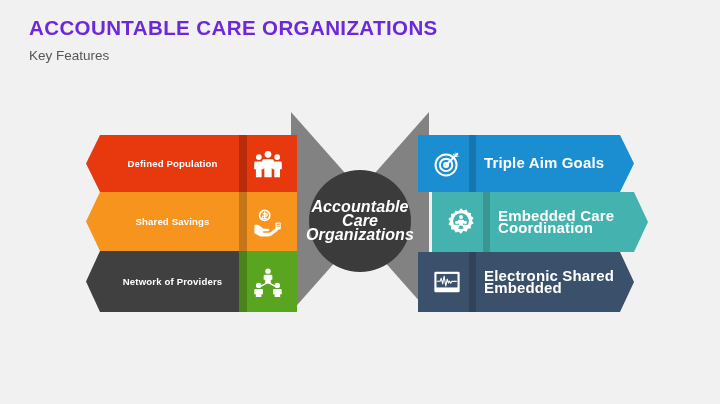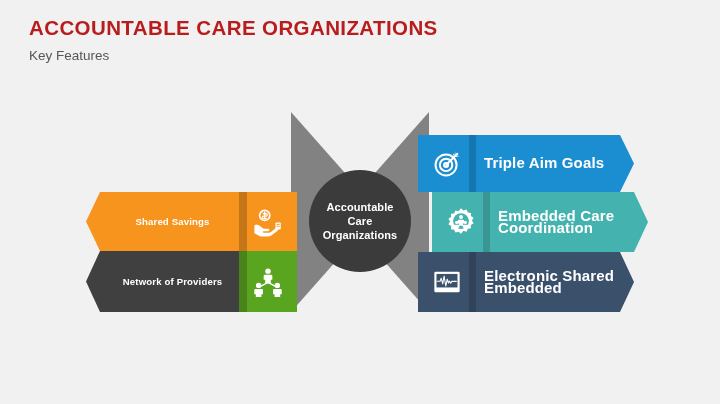"ACCOUNTABLE CARE ORGANIZATIONS" #title { color: #b91c1c -> #6d28d9 }
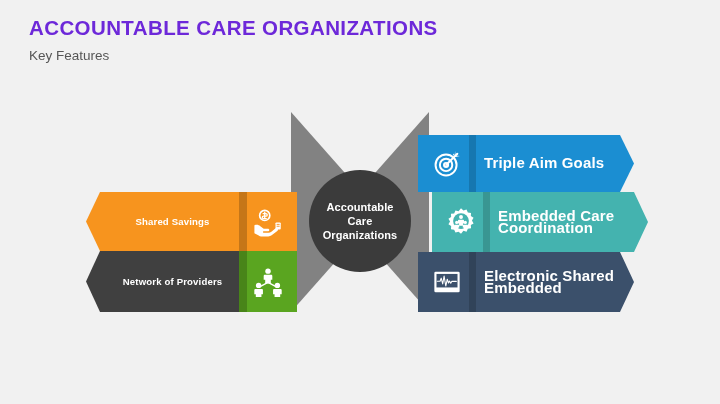"Defined Population" div.row { html: none -> <div> <div> <span>Defined Population</span> </div> <div> <span></span> <span> <svg> <g> <circle></circle> <path></path> <circle></circle> <path></path> <circle></circle> <path></path> </g> </svg> </span> </div> </div> }
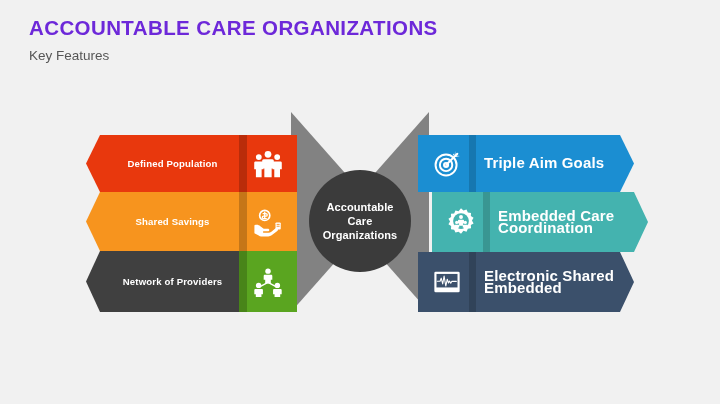"Accountable" #center-circle .ctext { font-size: 11px -> 16px; font-style: none -> italic }
